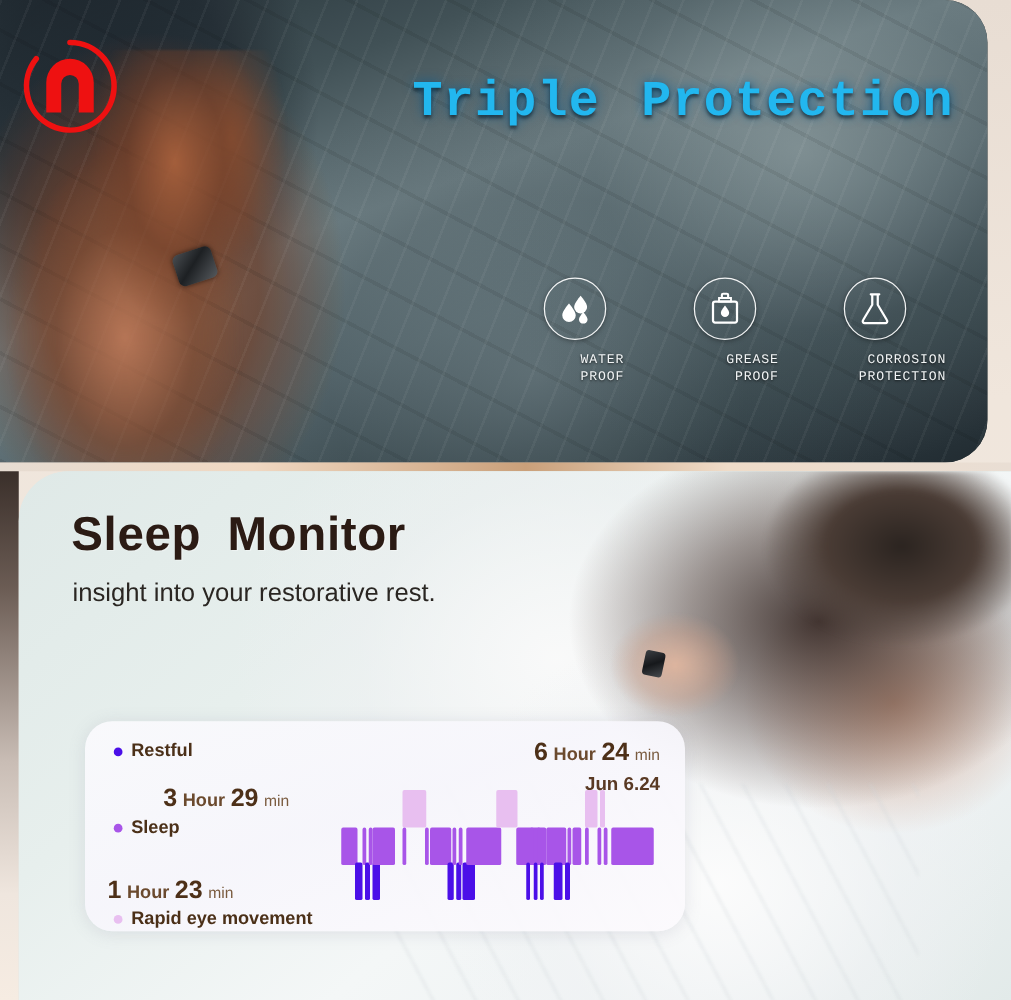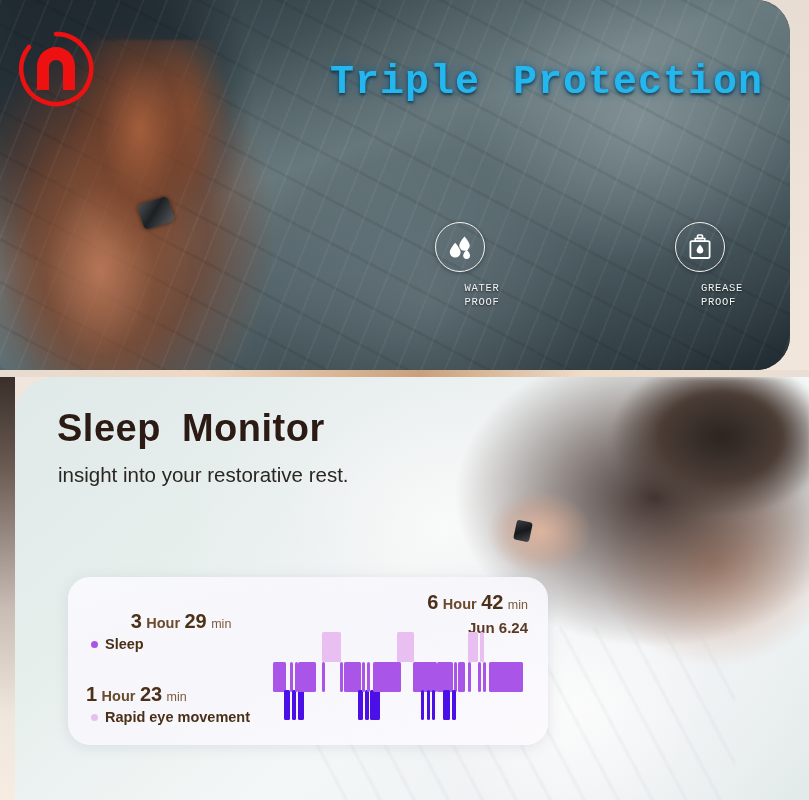"WATER" .feature-label { text-align: left -> right }
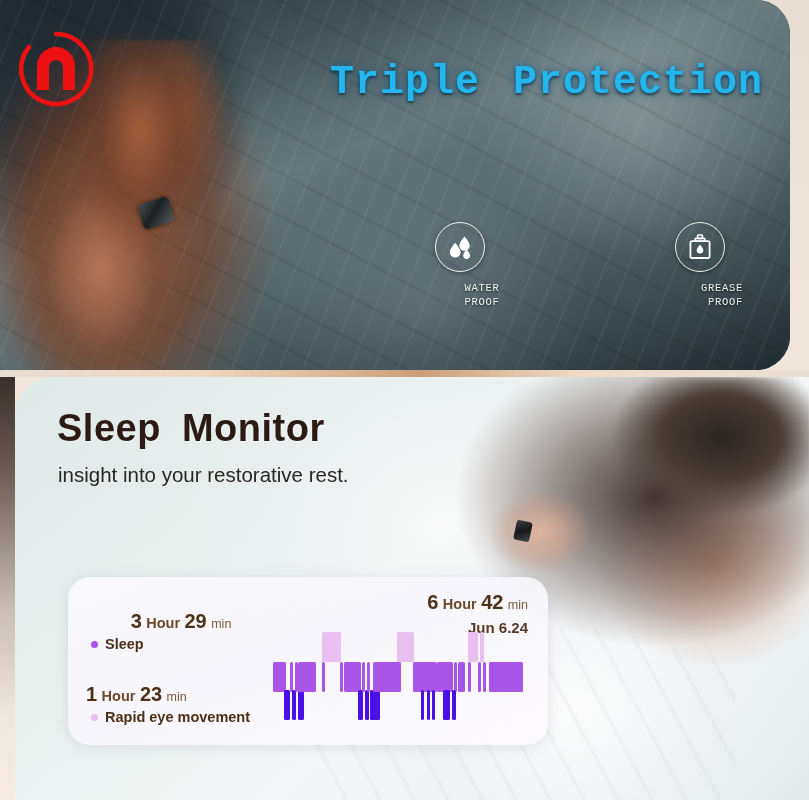"CORROSION" div.feature { html: none -> <div> <div> <svg> <path></path> <path></path> </svg> </div> <div> <span>CORROSION</span><br> <span>PROTECTION</span> </div> </div> }
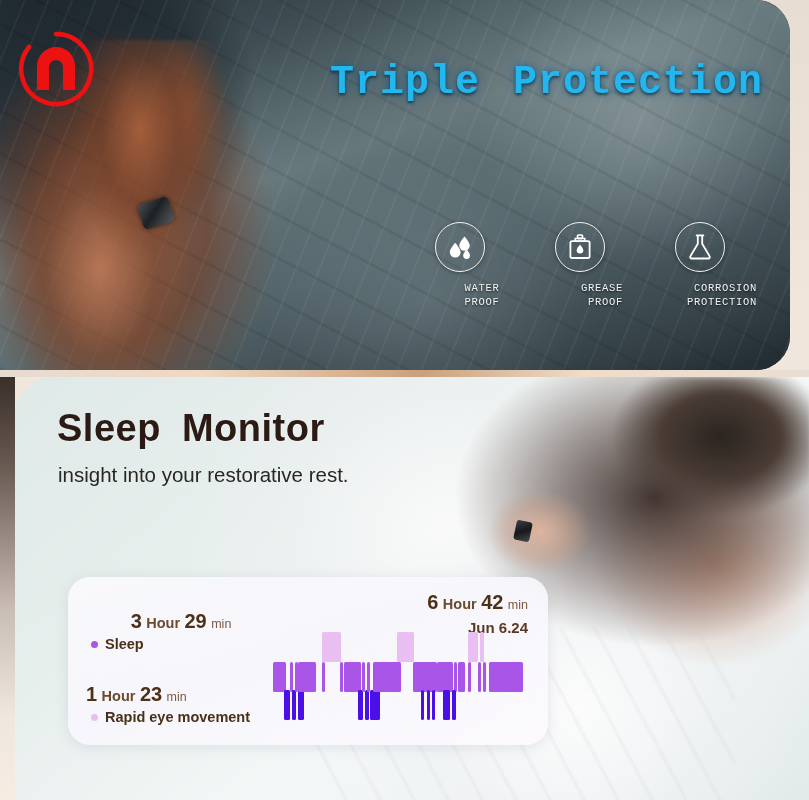"Restful" div.leg-name { html: none -> <div> <span></span> <span>Restful</span> </div> }
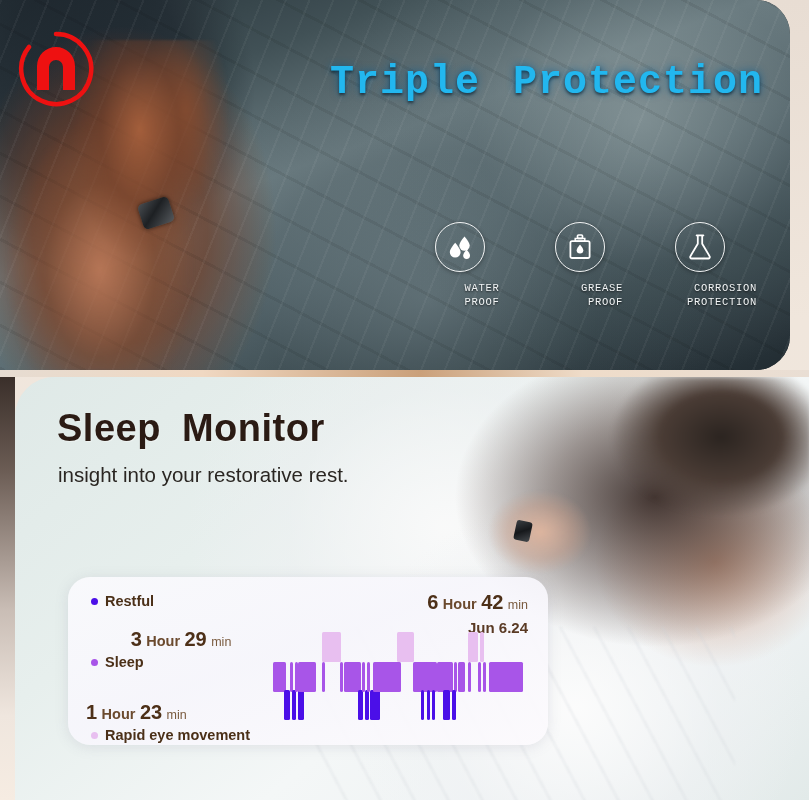"42" span.num { text: 42 -> 24 }
